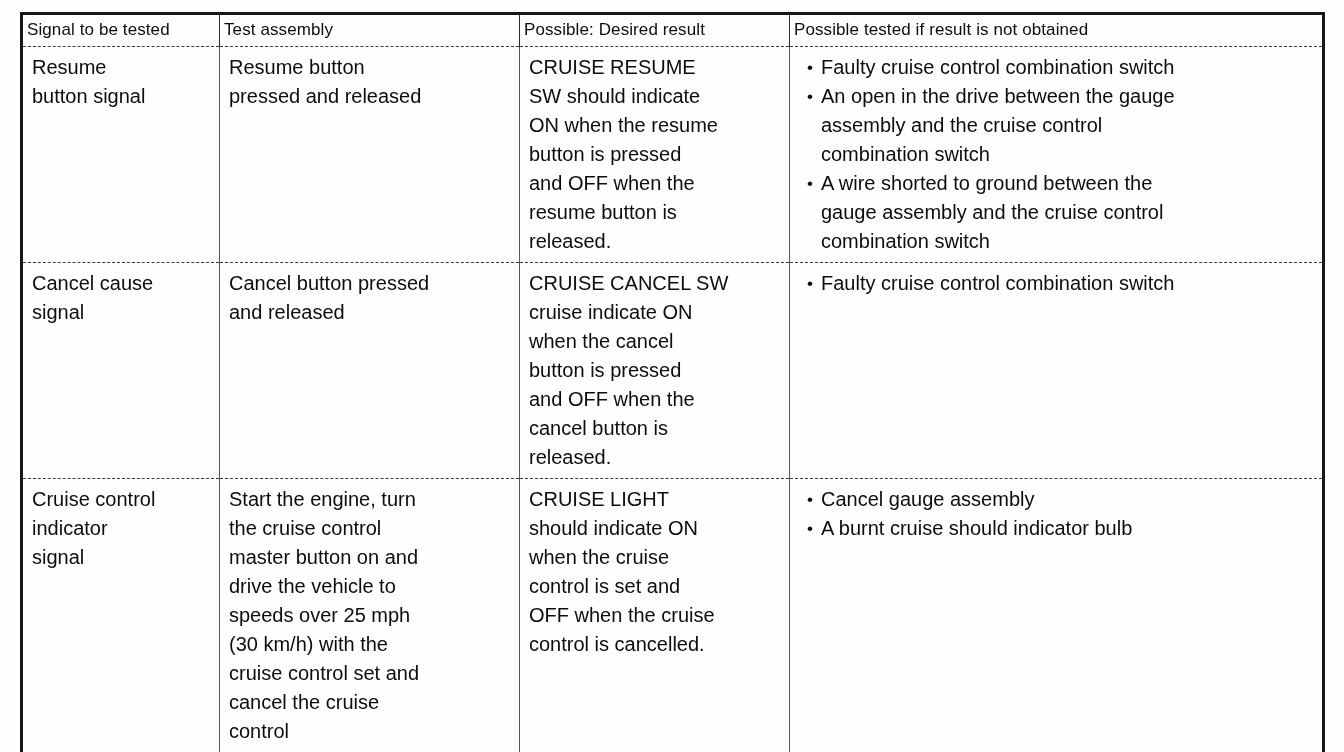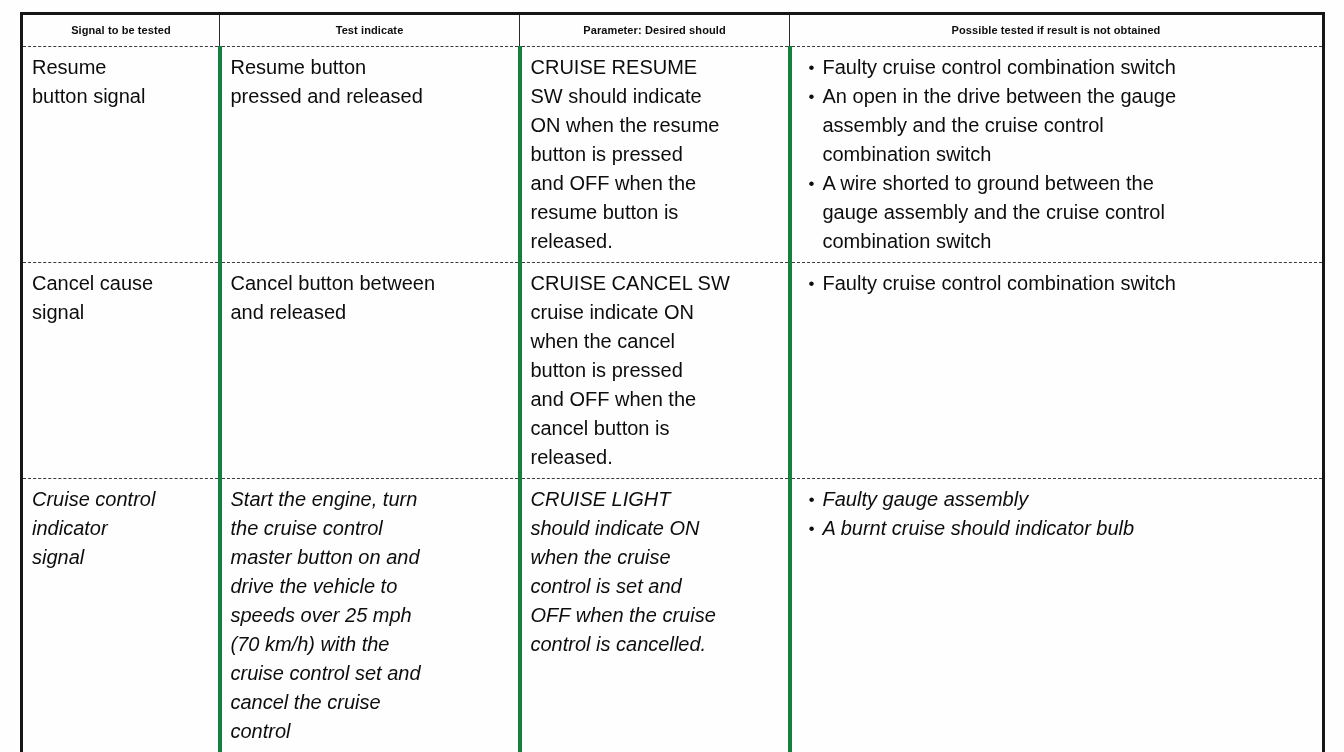"Signal to be tested" table.diag-table th { font-size: 11px -> 17px; font-weight: bold -> normal; text-align: center -> left }
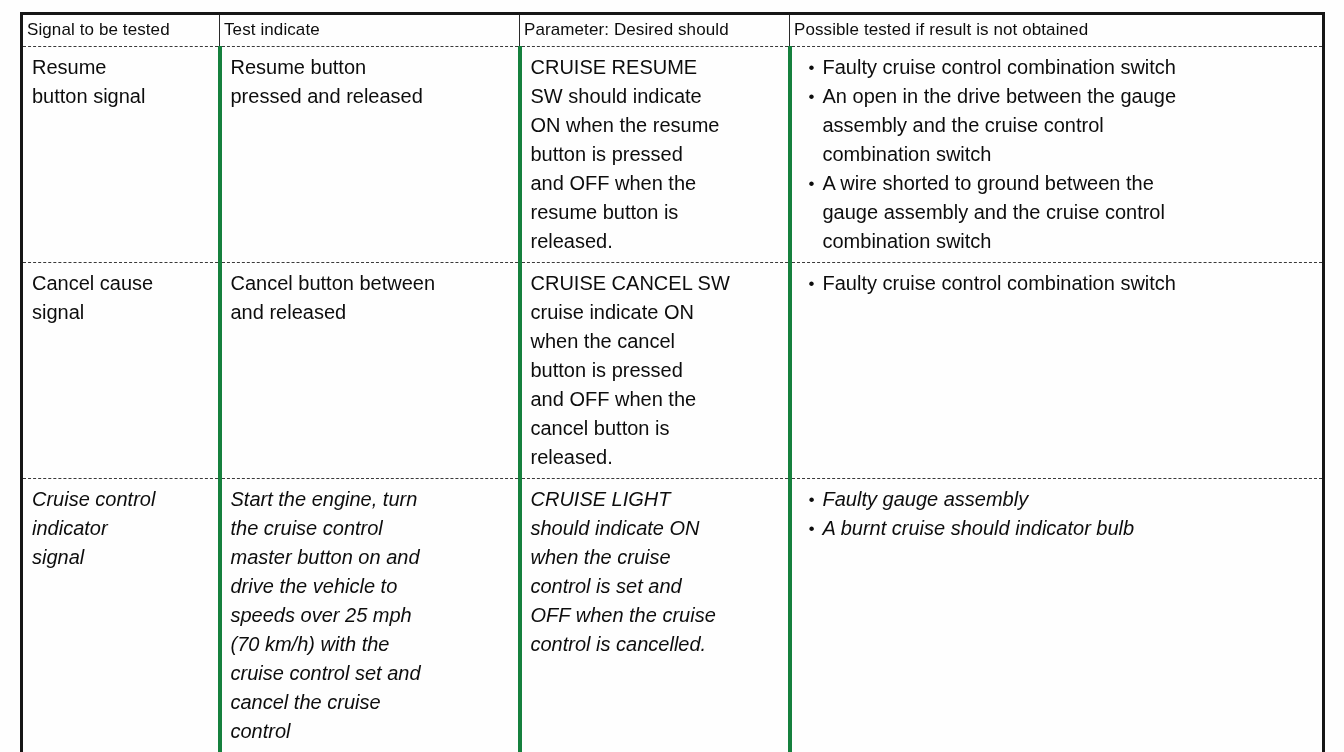"Test indicate" th { text: indicate -> assembly }
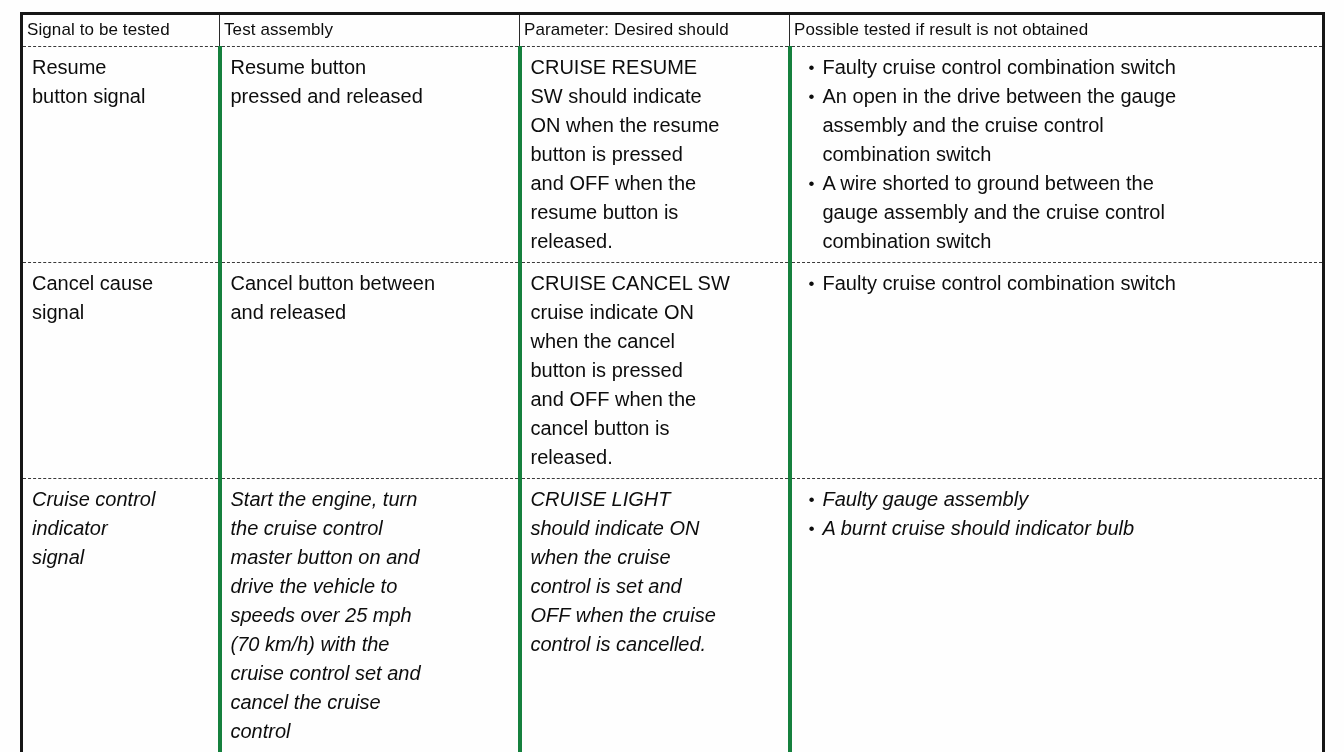"Parameter: Desired should" th { text: Parameter: Desired should -> Possible: Desired result }
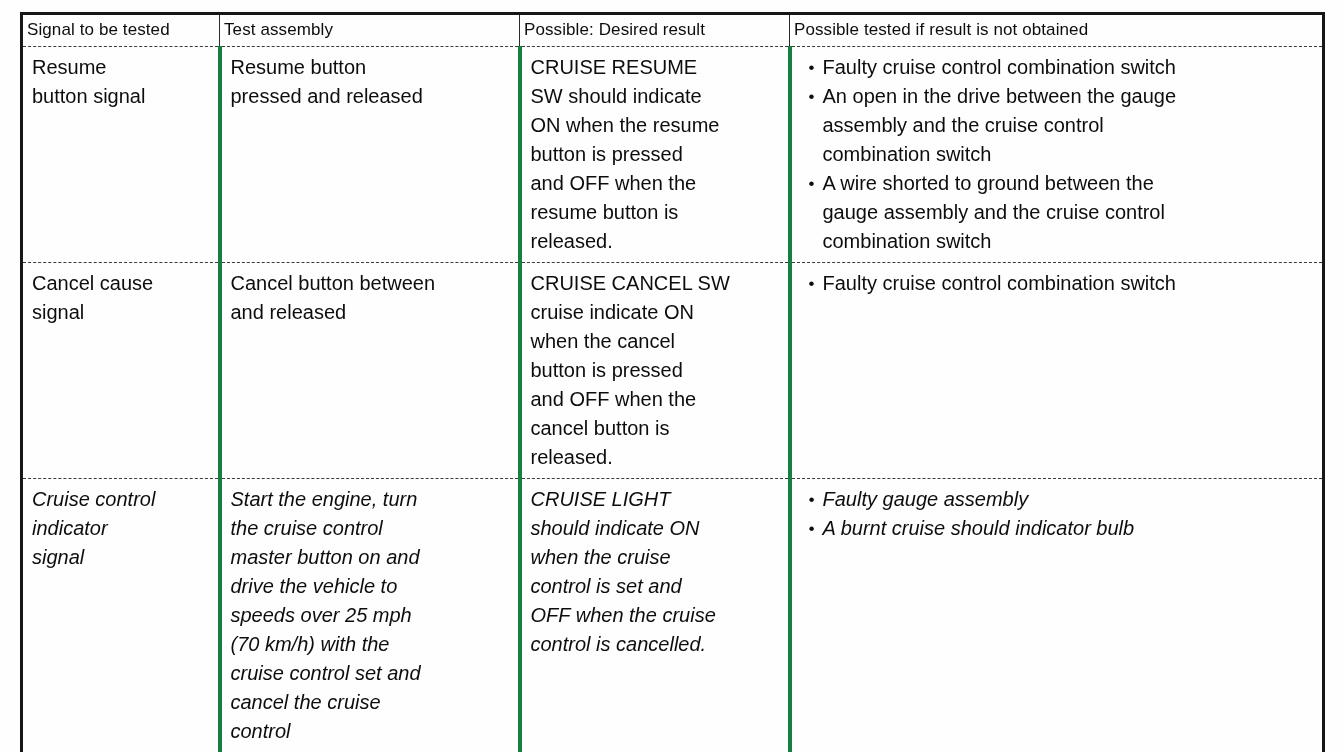"Resume button" table.diag-table td { border-left: 4px solid #15803d -> 1px solid #15803d }
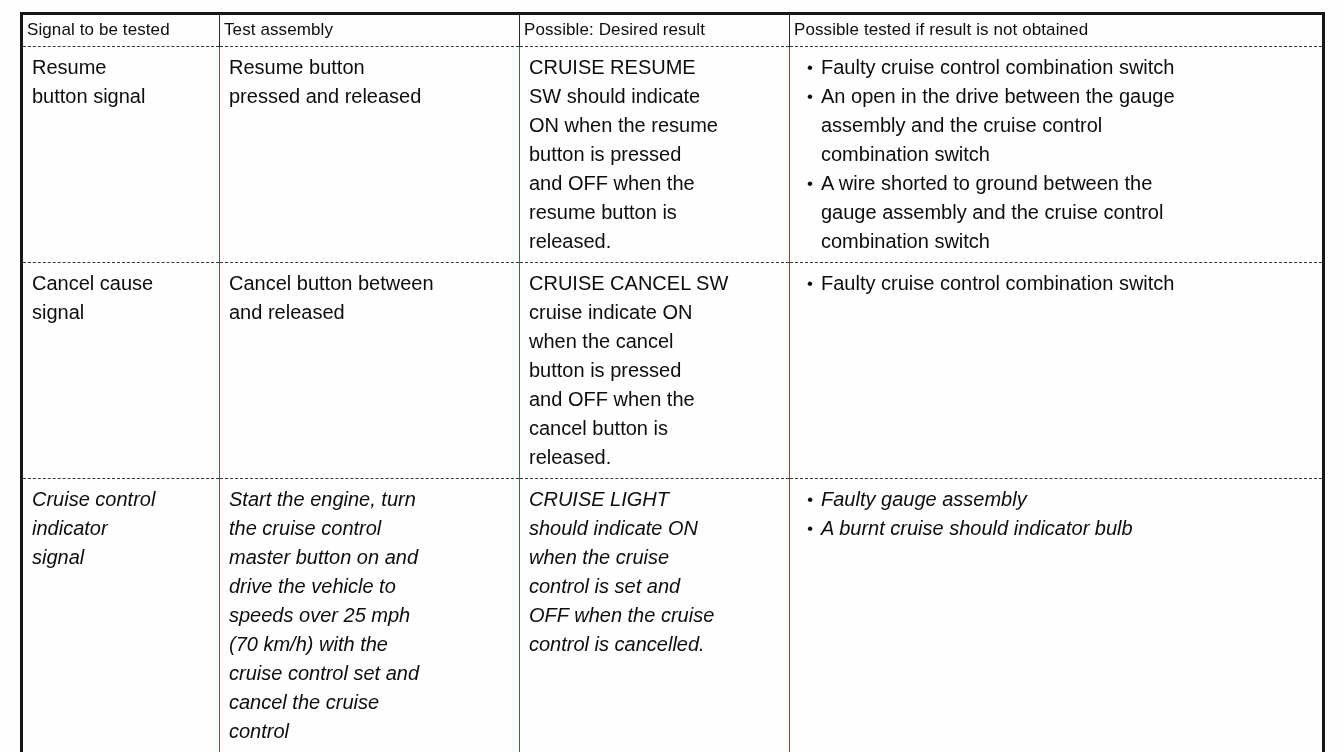"Cancel button between" td.cell { text: between -> pressed }
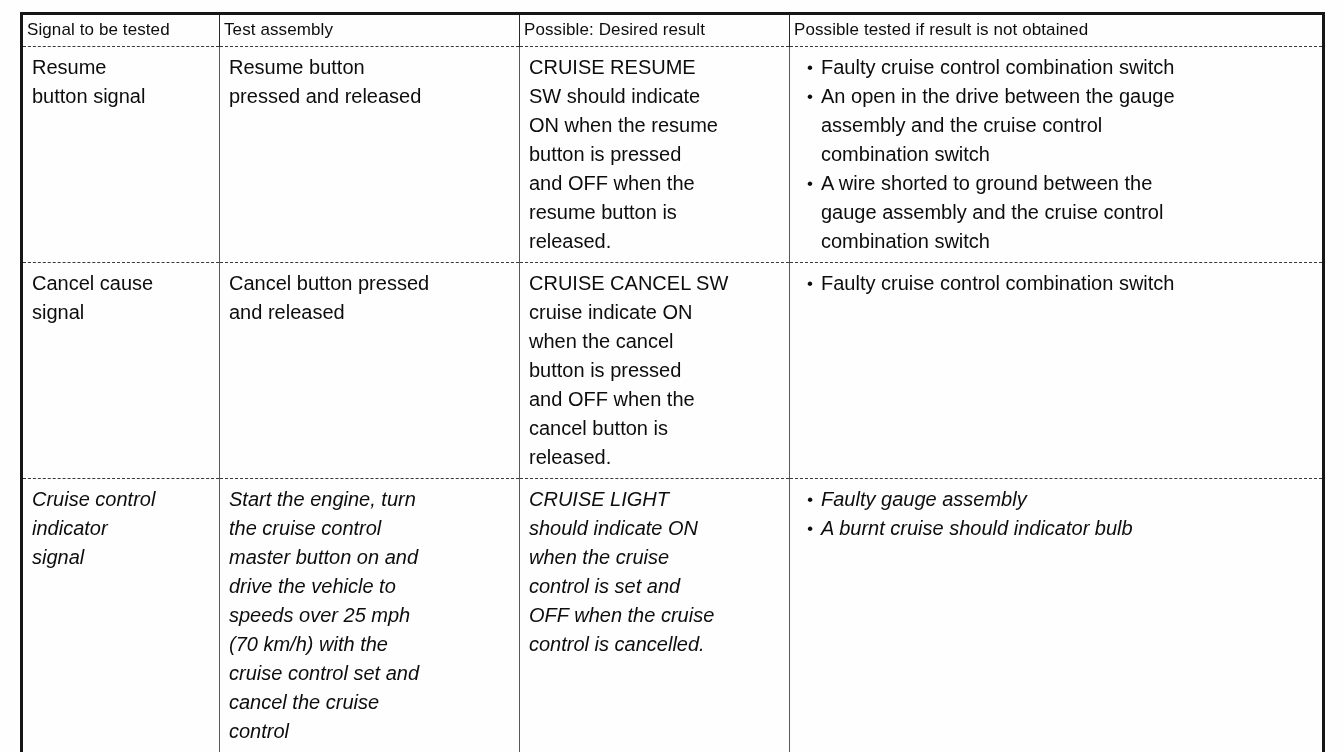"Cruise control" tr.row-3 td { font-style: italic -> none }
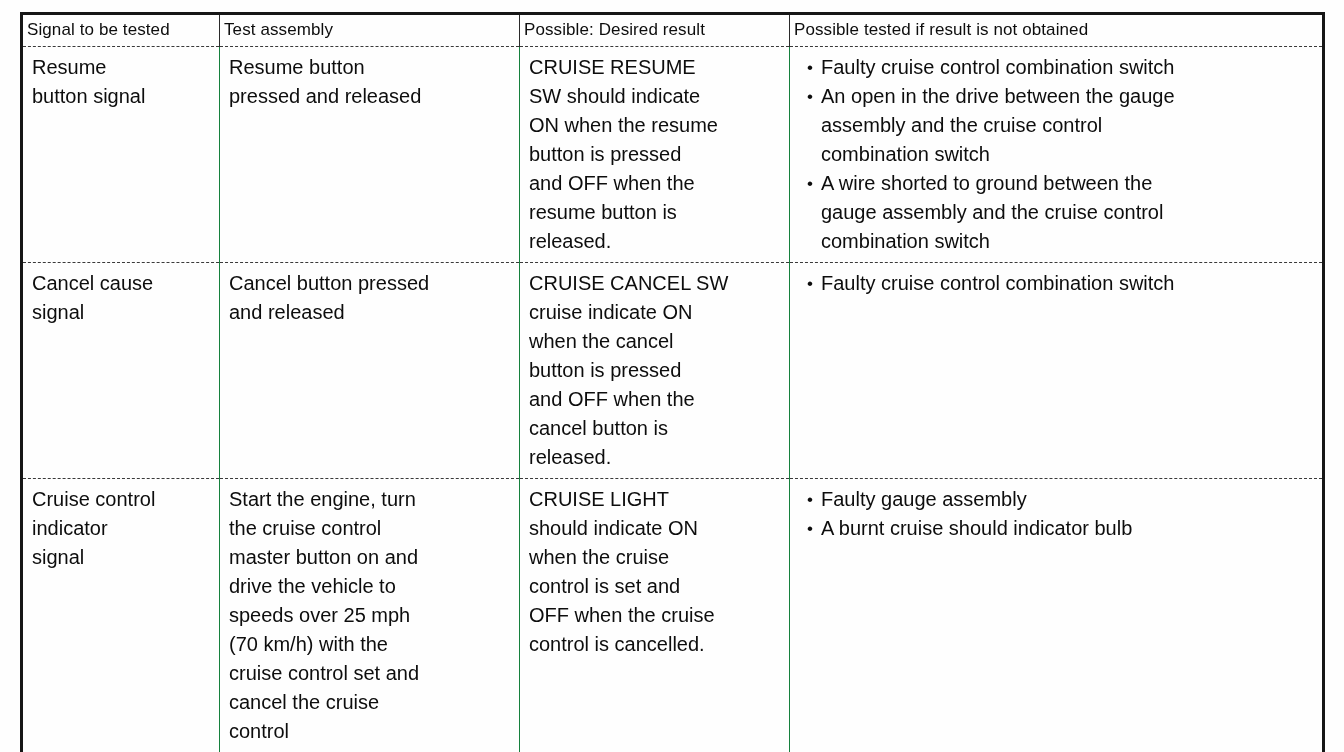"Start the engine, turn" td.cell { text: 70 -> 30 }
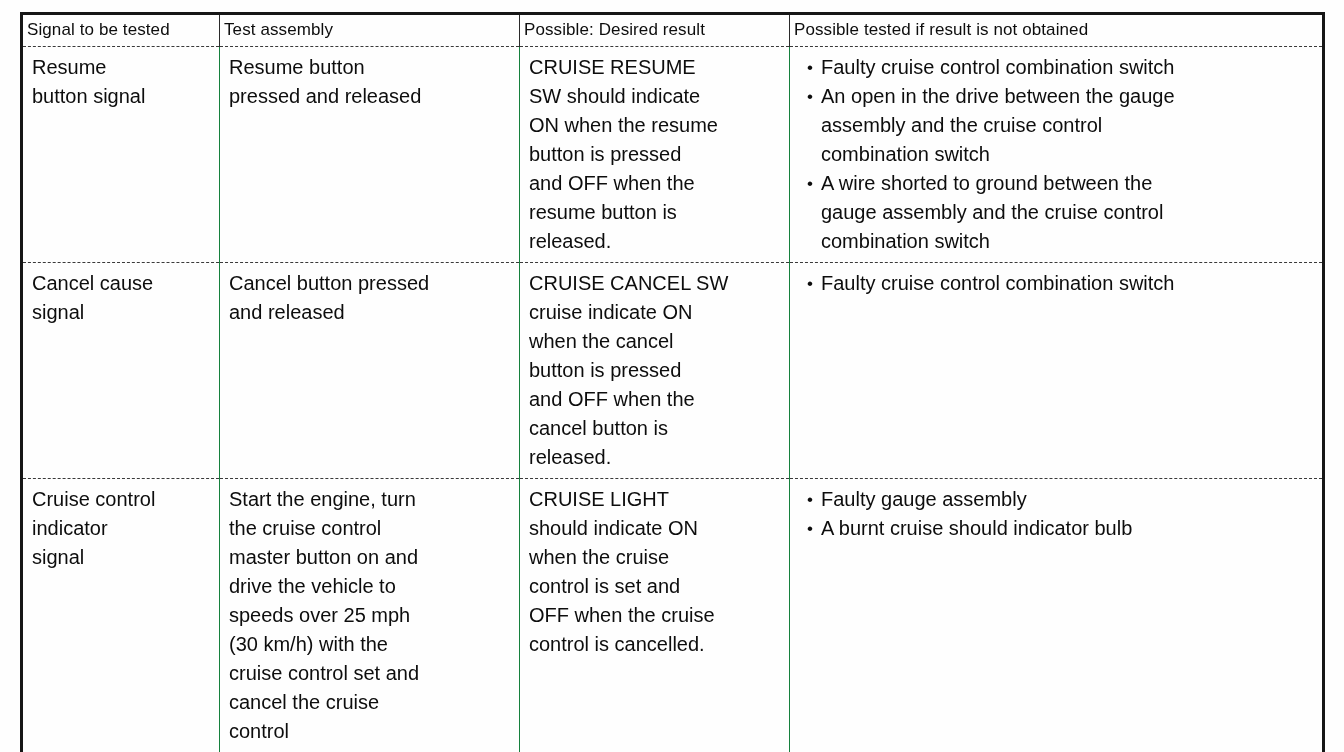"Faulty gauge assembly" span.cause-text { text: Faulty -> Cancel }
